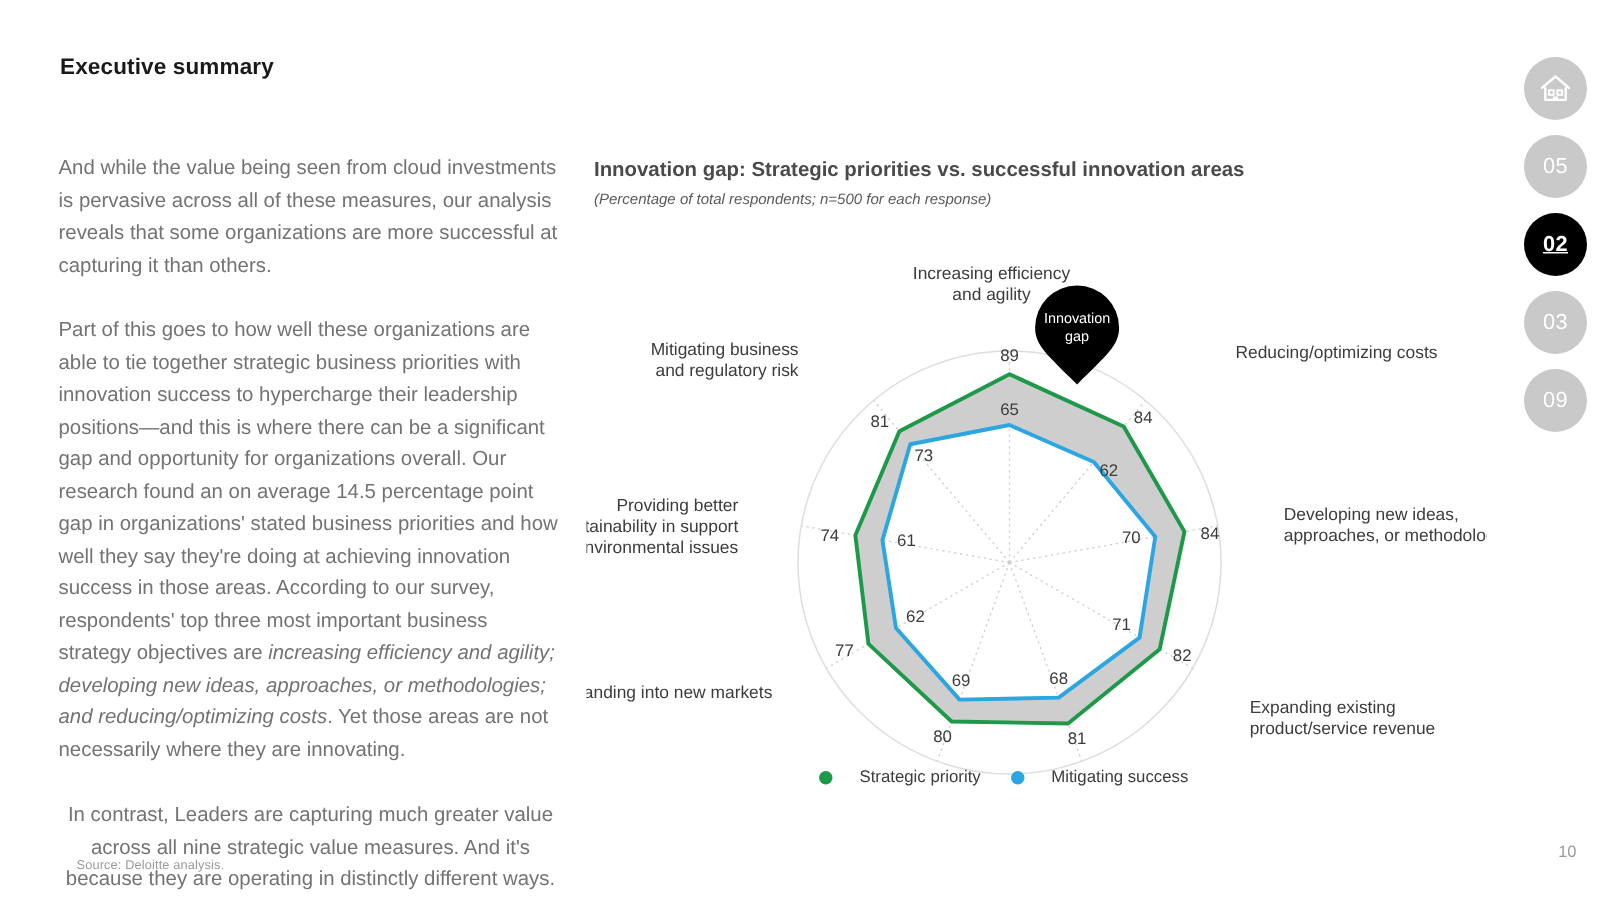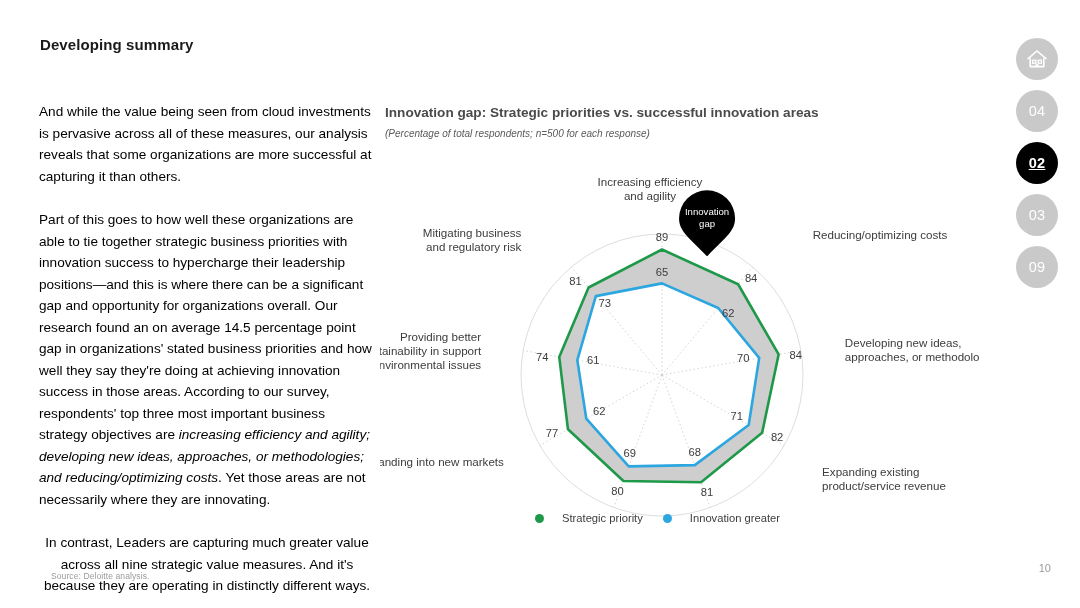"Developing summary" div.page-title { text: Developing -> Executive }
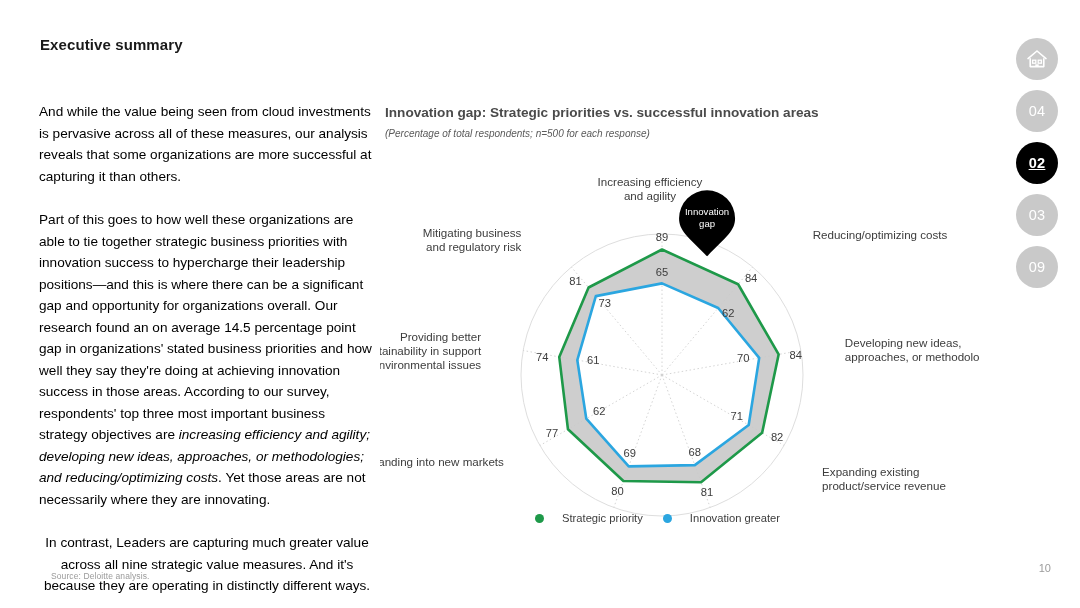"And while the value being" .body-col p { color: #000000 -> #737373 }
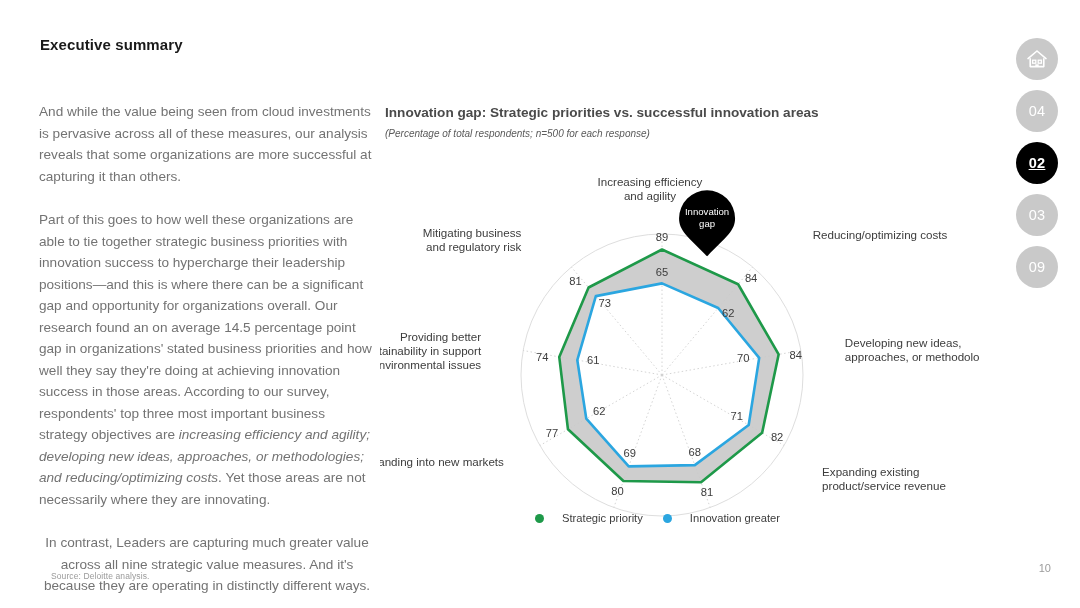"Innovation gap: Strategic priorities vs." .chart-wrap { left: 385px -> 396px }
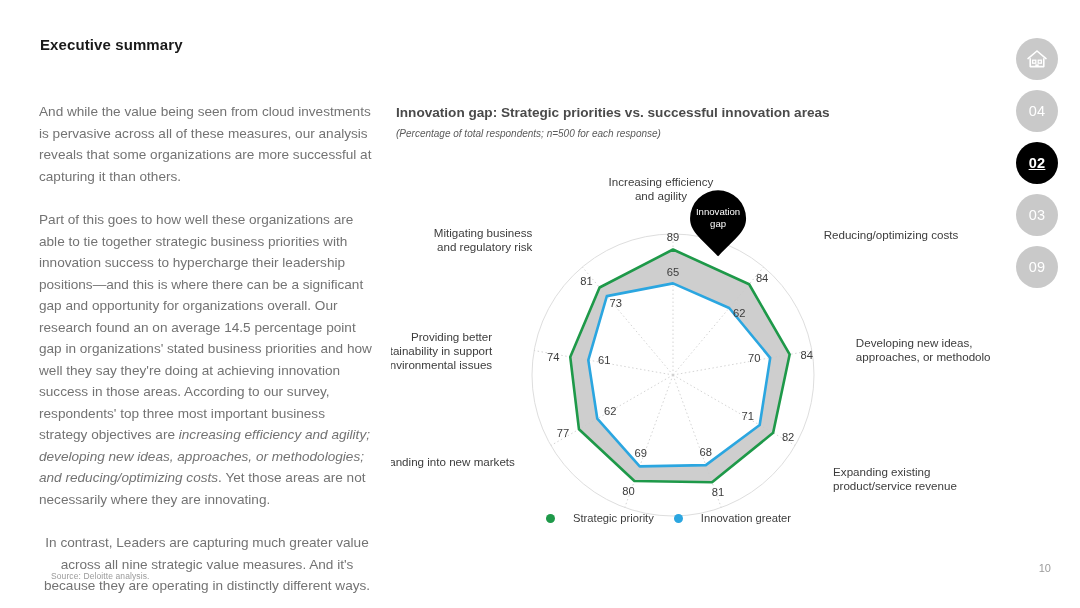"04" div.nav-dot { text: 04 -> 05 }
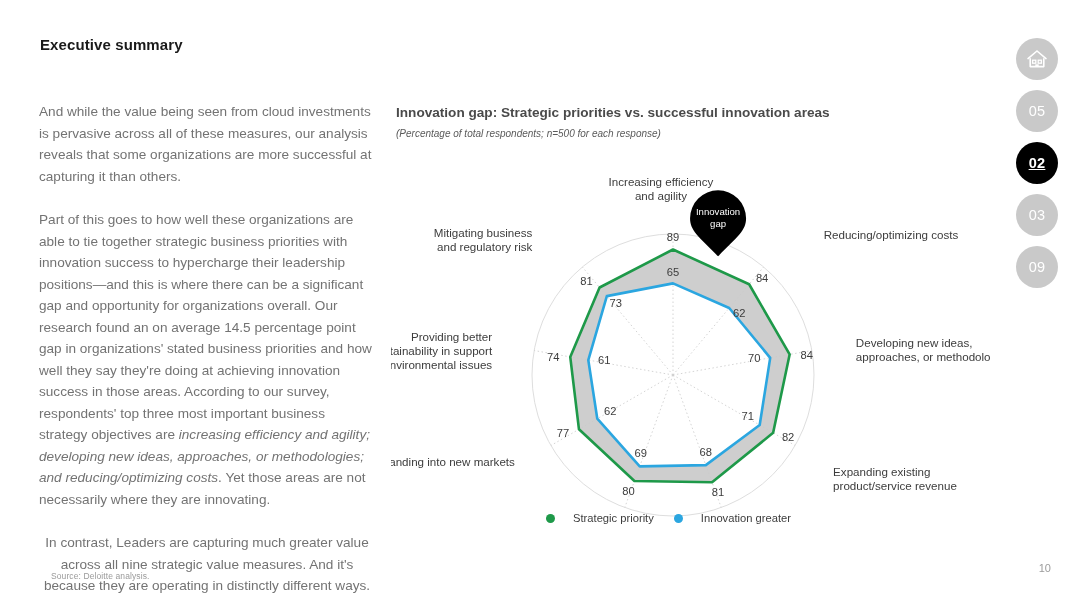"Innovation greater" span { text: Innovation greater -> Mitigating success }
